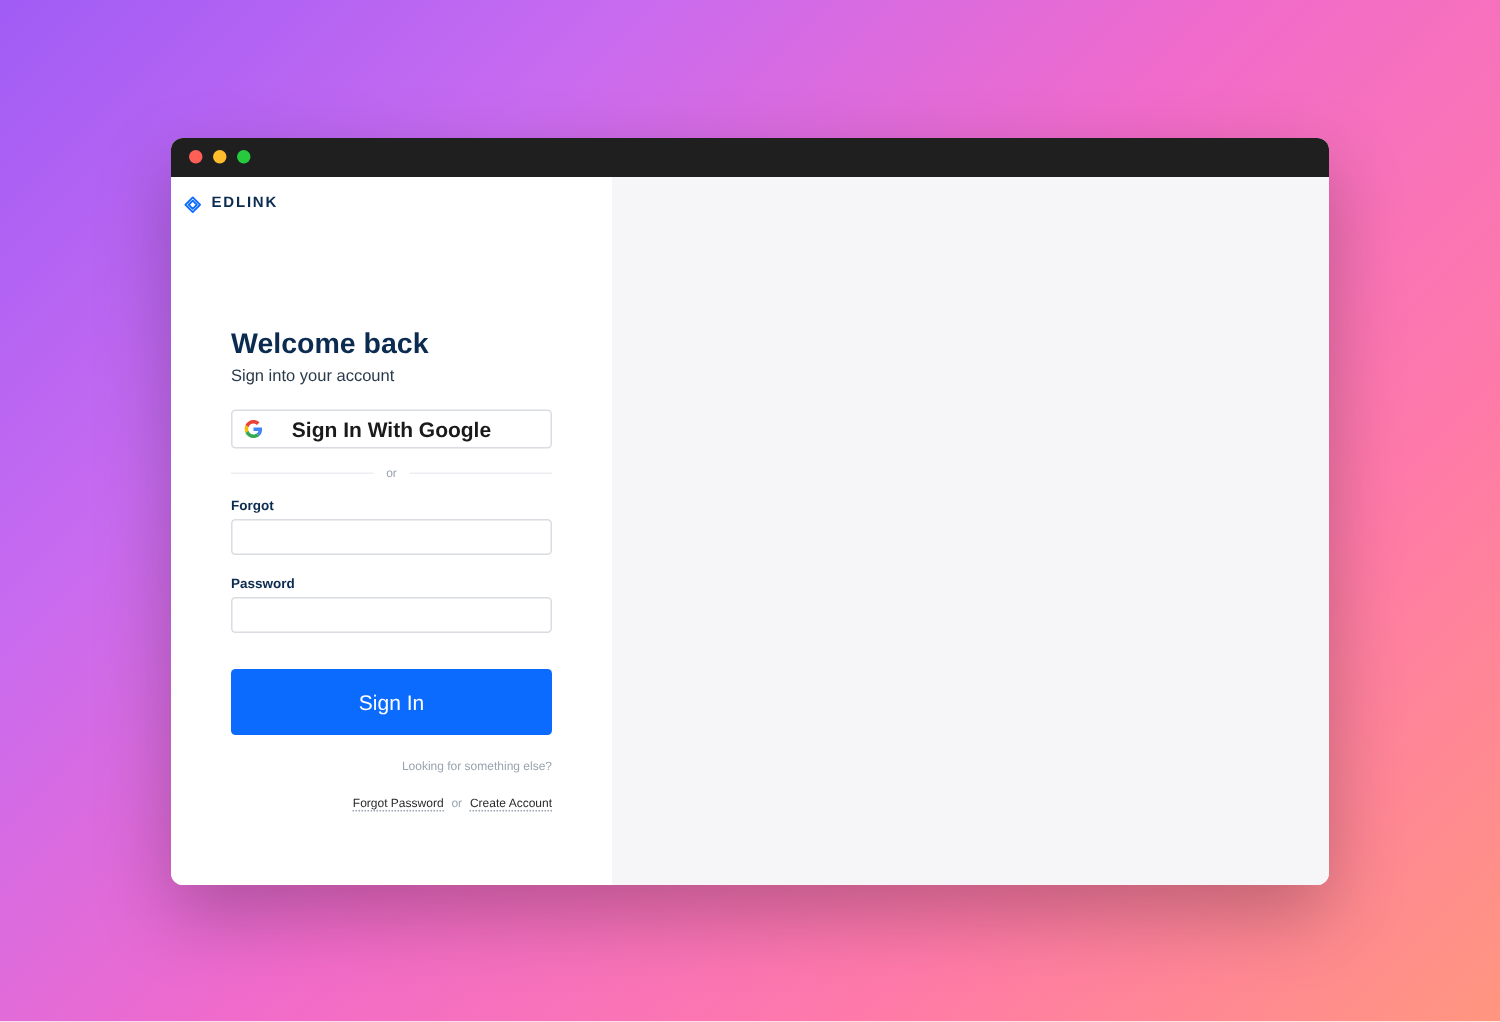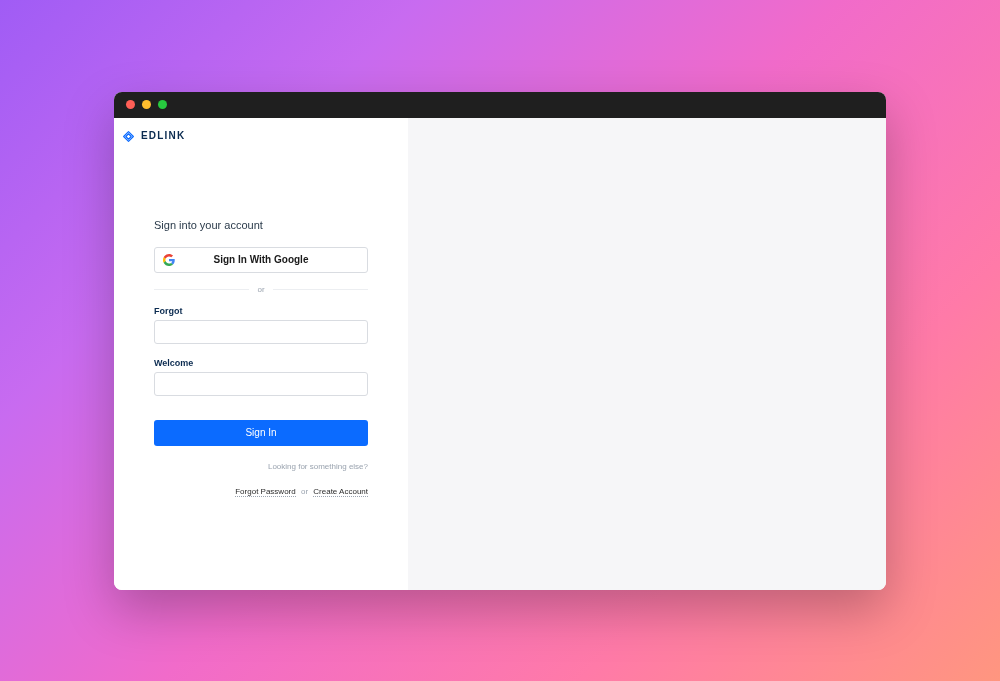"Welcome back" div.title { html: none -> <div>Welcome back</div> }
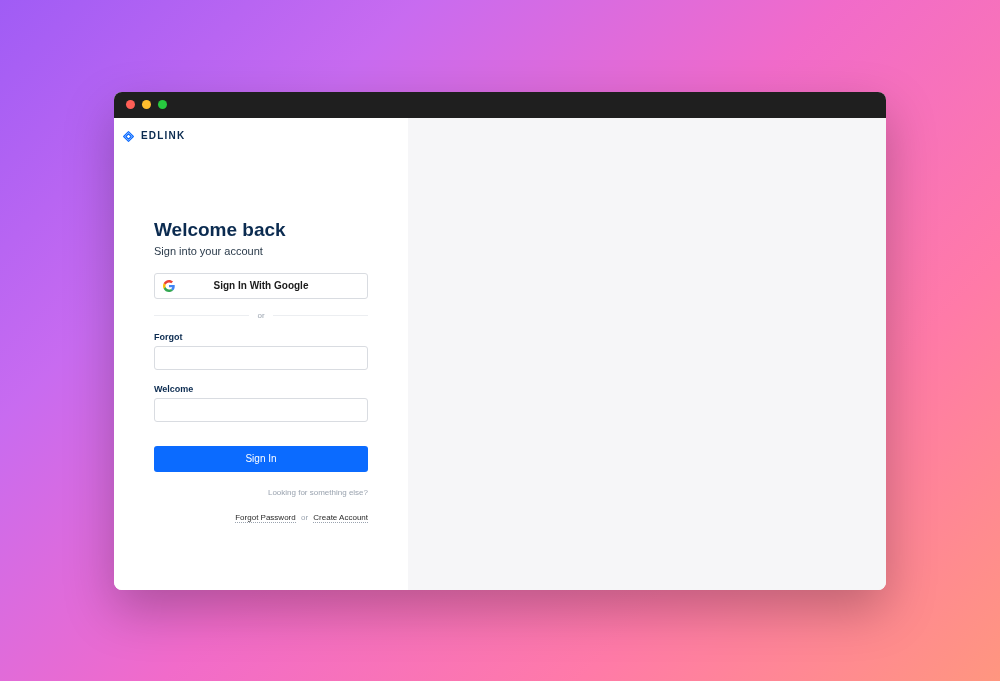"Sign In With Google" .google-btn .g-label { font-size: 10px -> 14px }
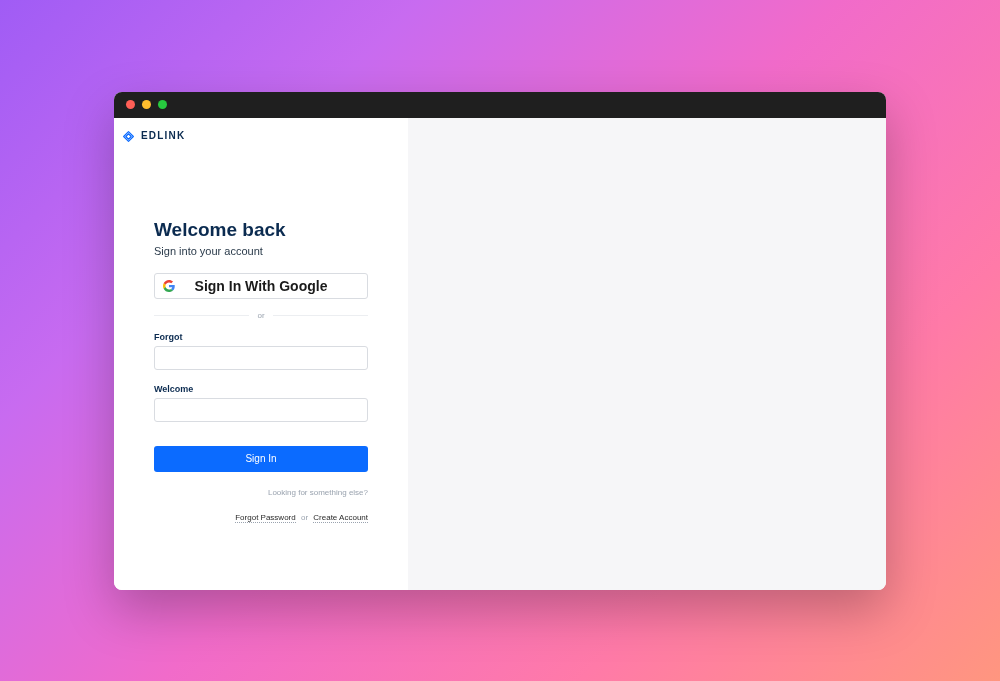"Welcome" div.field-label { text: Welcome -> Password }
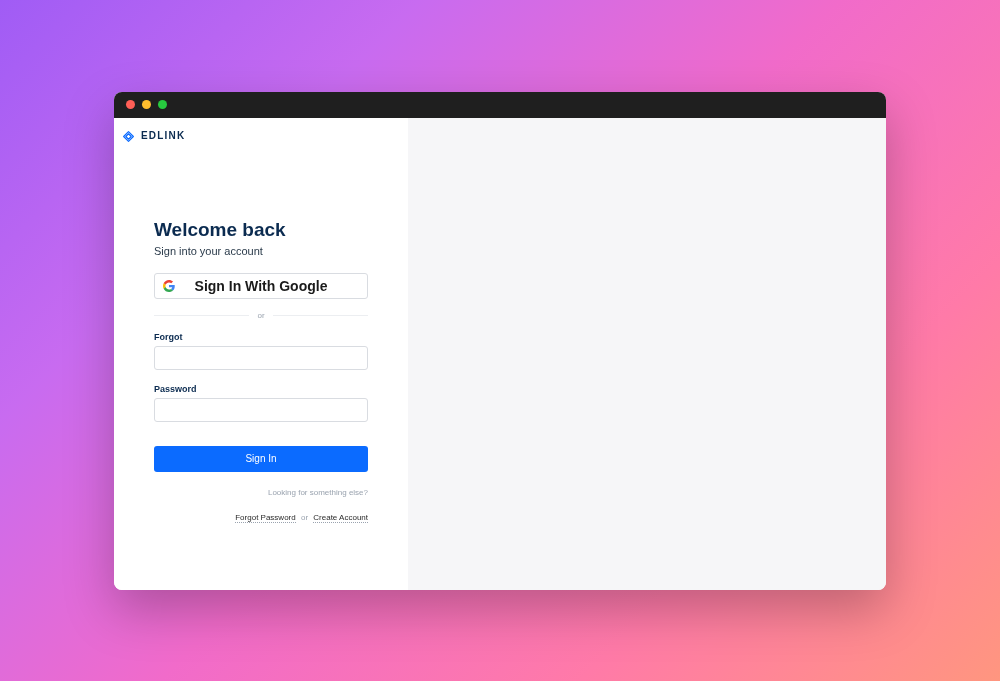"Sign In" .signin-btn { font-size: 10px -> 14px; height: 26px -> 44px }
